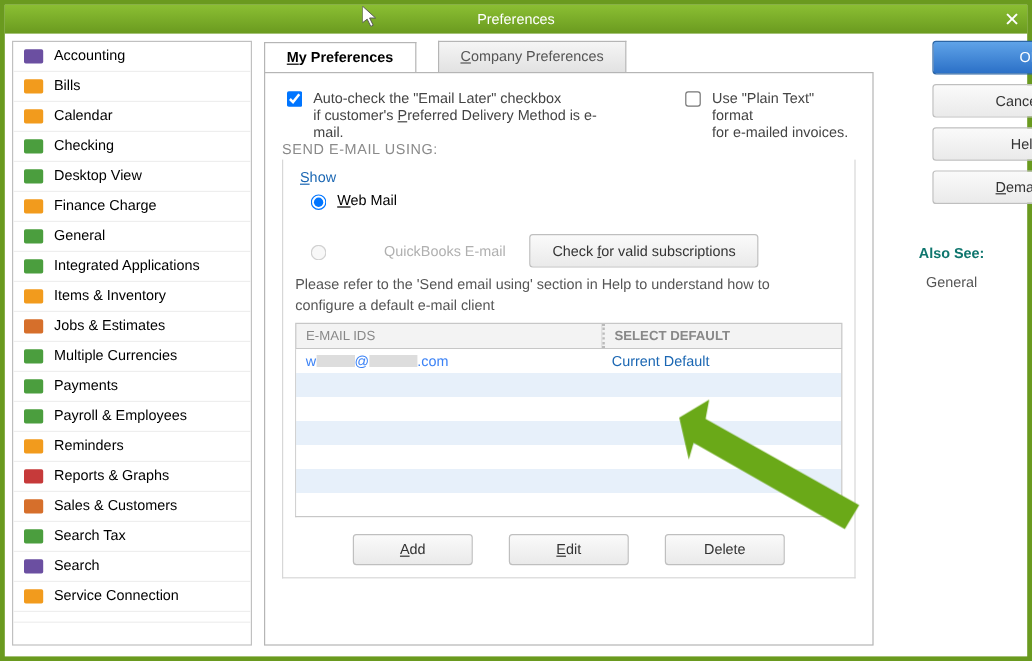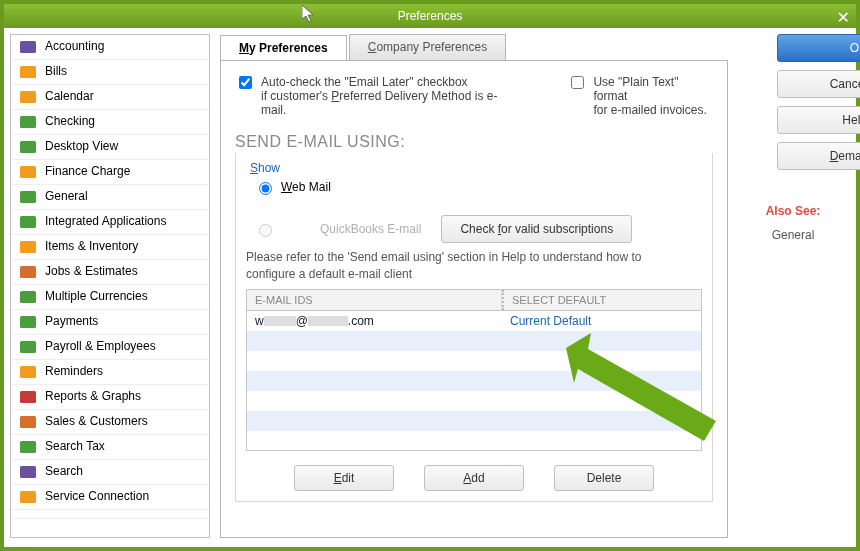"My Preferences" .tabs { gap: none -> 16px }
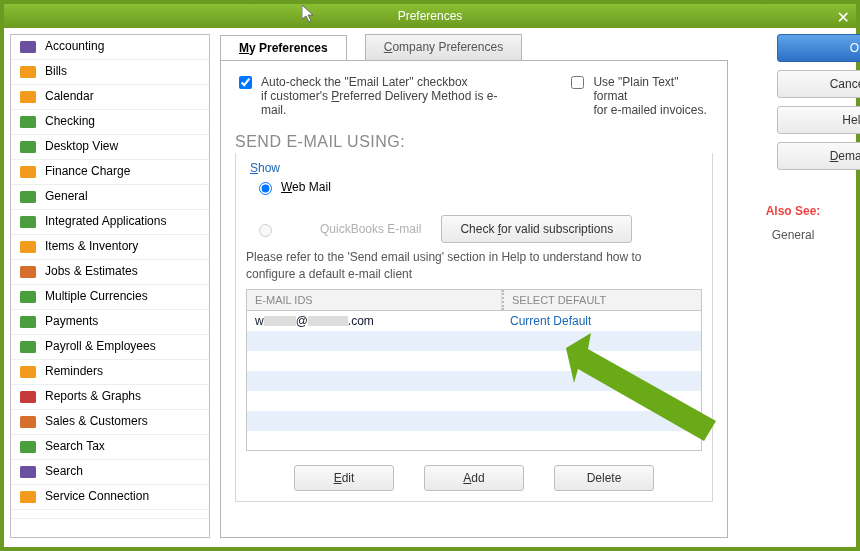"SEND E-MAIL USING:" .legend { font-size: 16px -> 12px; margin-top: 16px -> none }
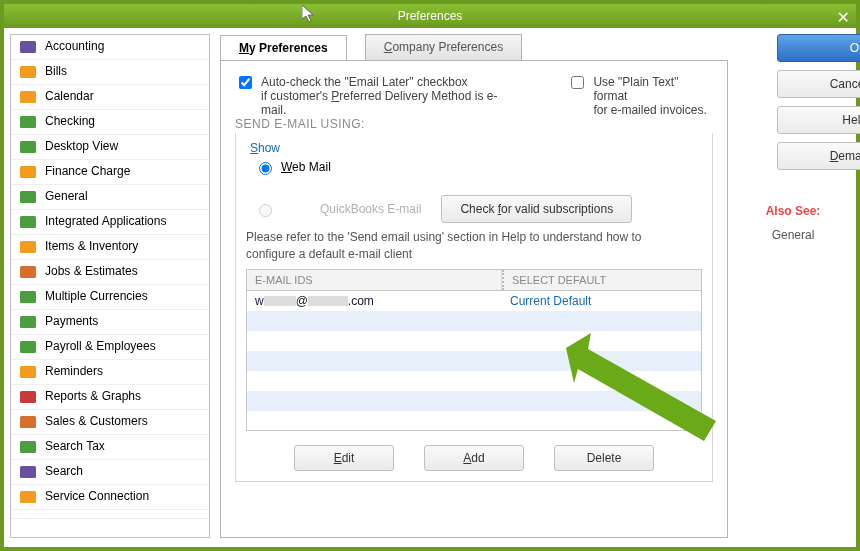"Also See:" .also-title { color: #ef4444 -> #0f766e }
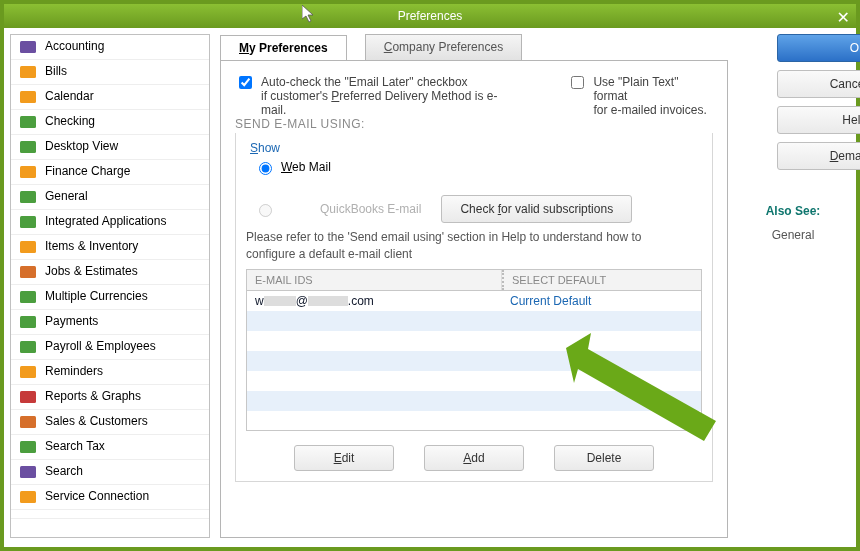"SELECT DEFAULT" .th:last-child { font-weight: none -> bold }
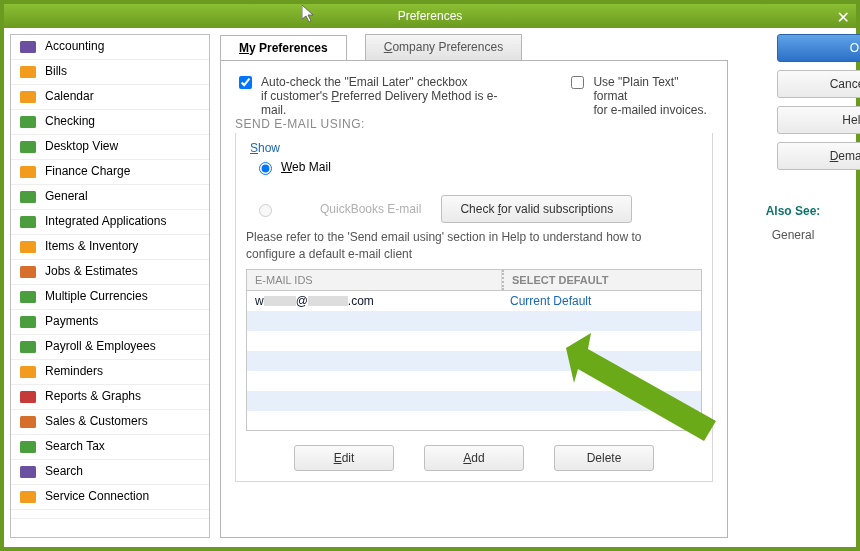"w @ .com" .td.c1 { color: #0f172a -> #3b82f6 }
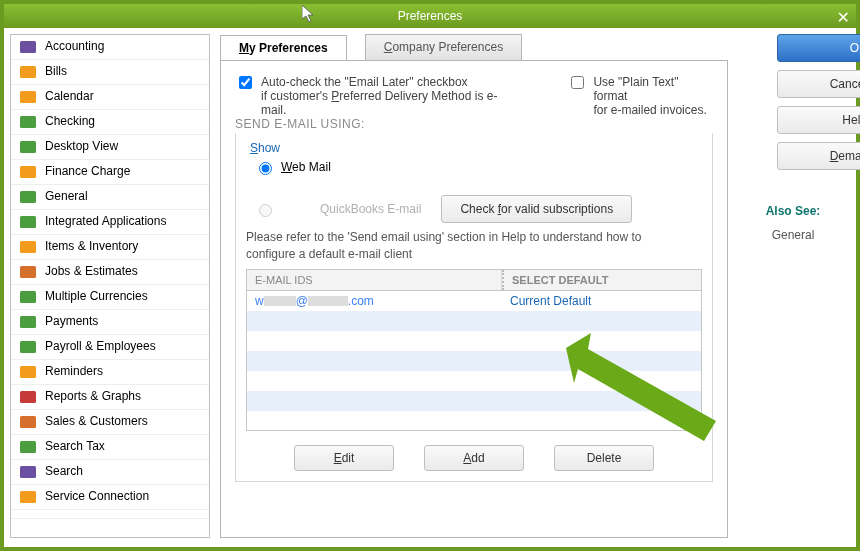"Edit" span.btn { order: before "Add" -> after "Add" }
